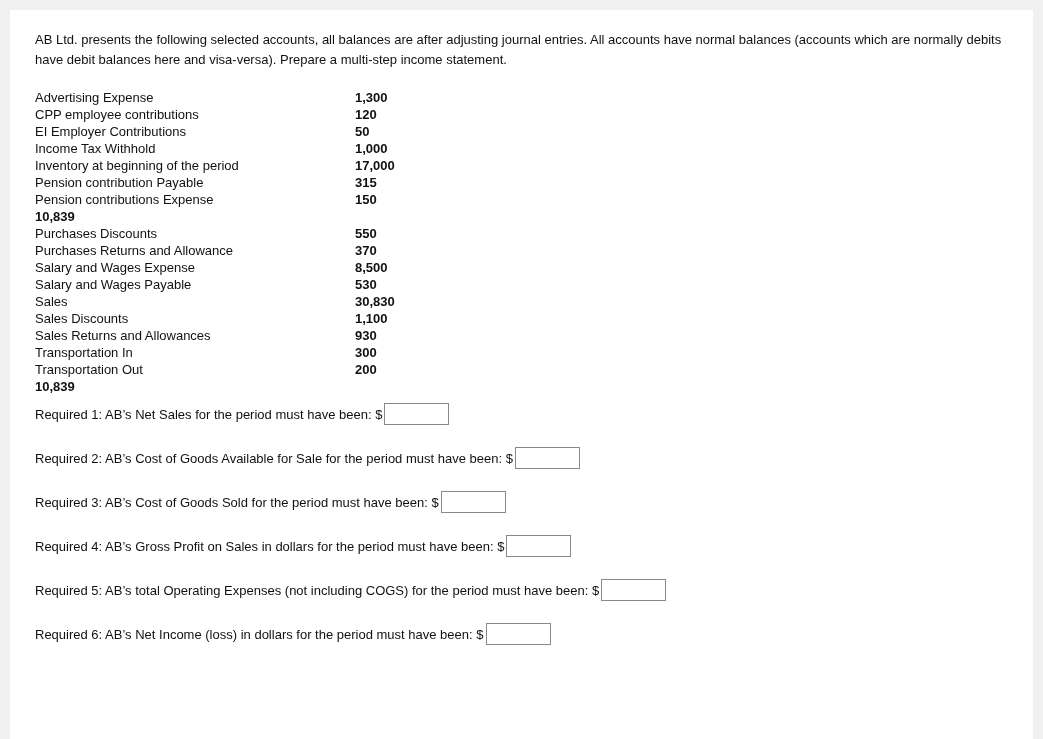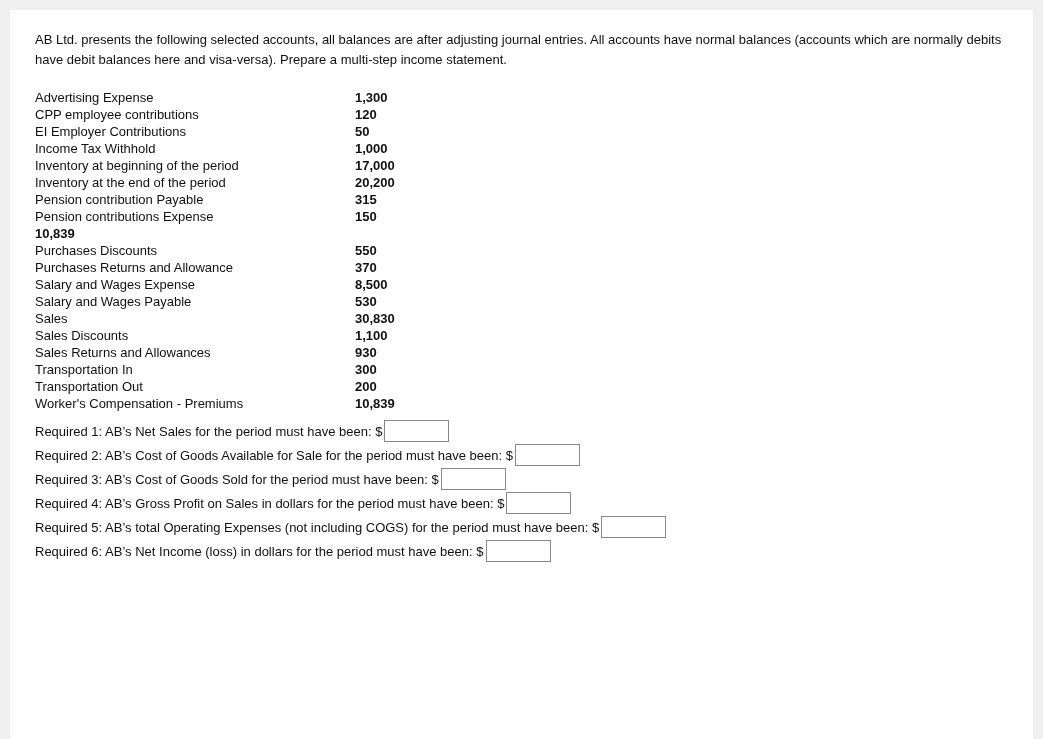"Inventory at the end of" div.account-row { html: <div> <span>Inventory at the end of the period</span> <span>20,200</span> </div> -> none }
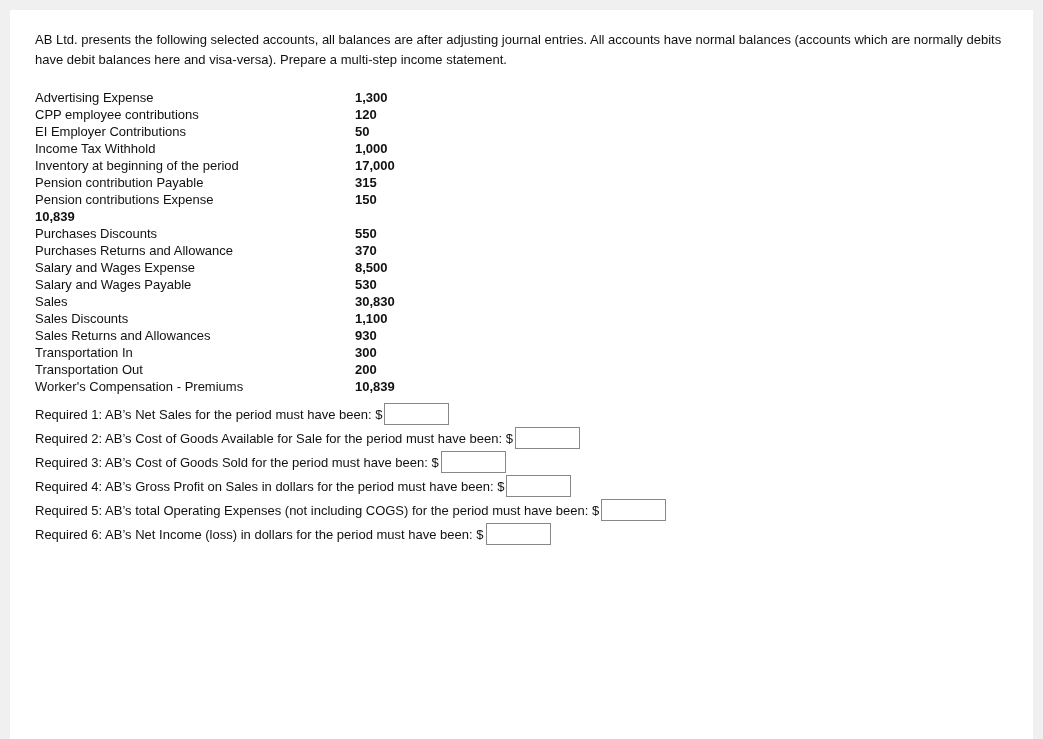"Worker's Compensation - Premiums" span.account-name { html: <span>Worker's Compensation - Premiums</span> -> none }
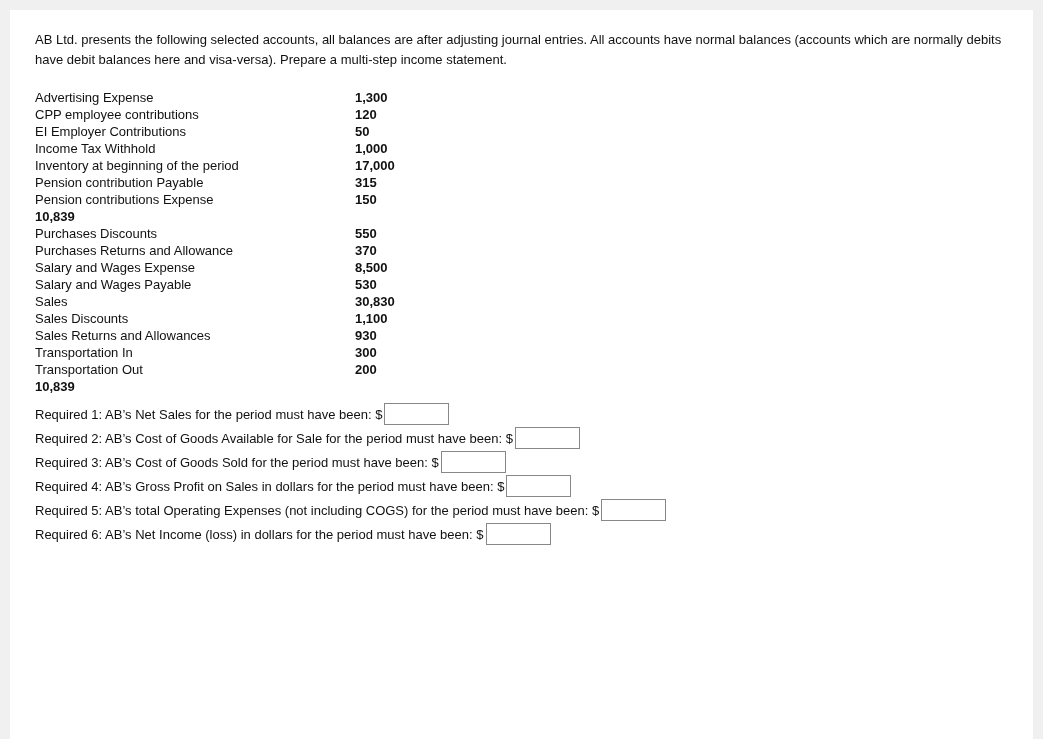"Required 1: AB’s Net Sales" .required-section { gap: 2px -> 22px }
